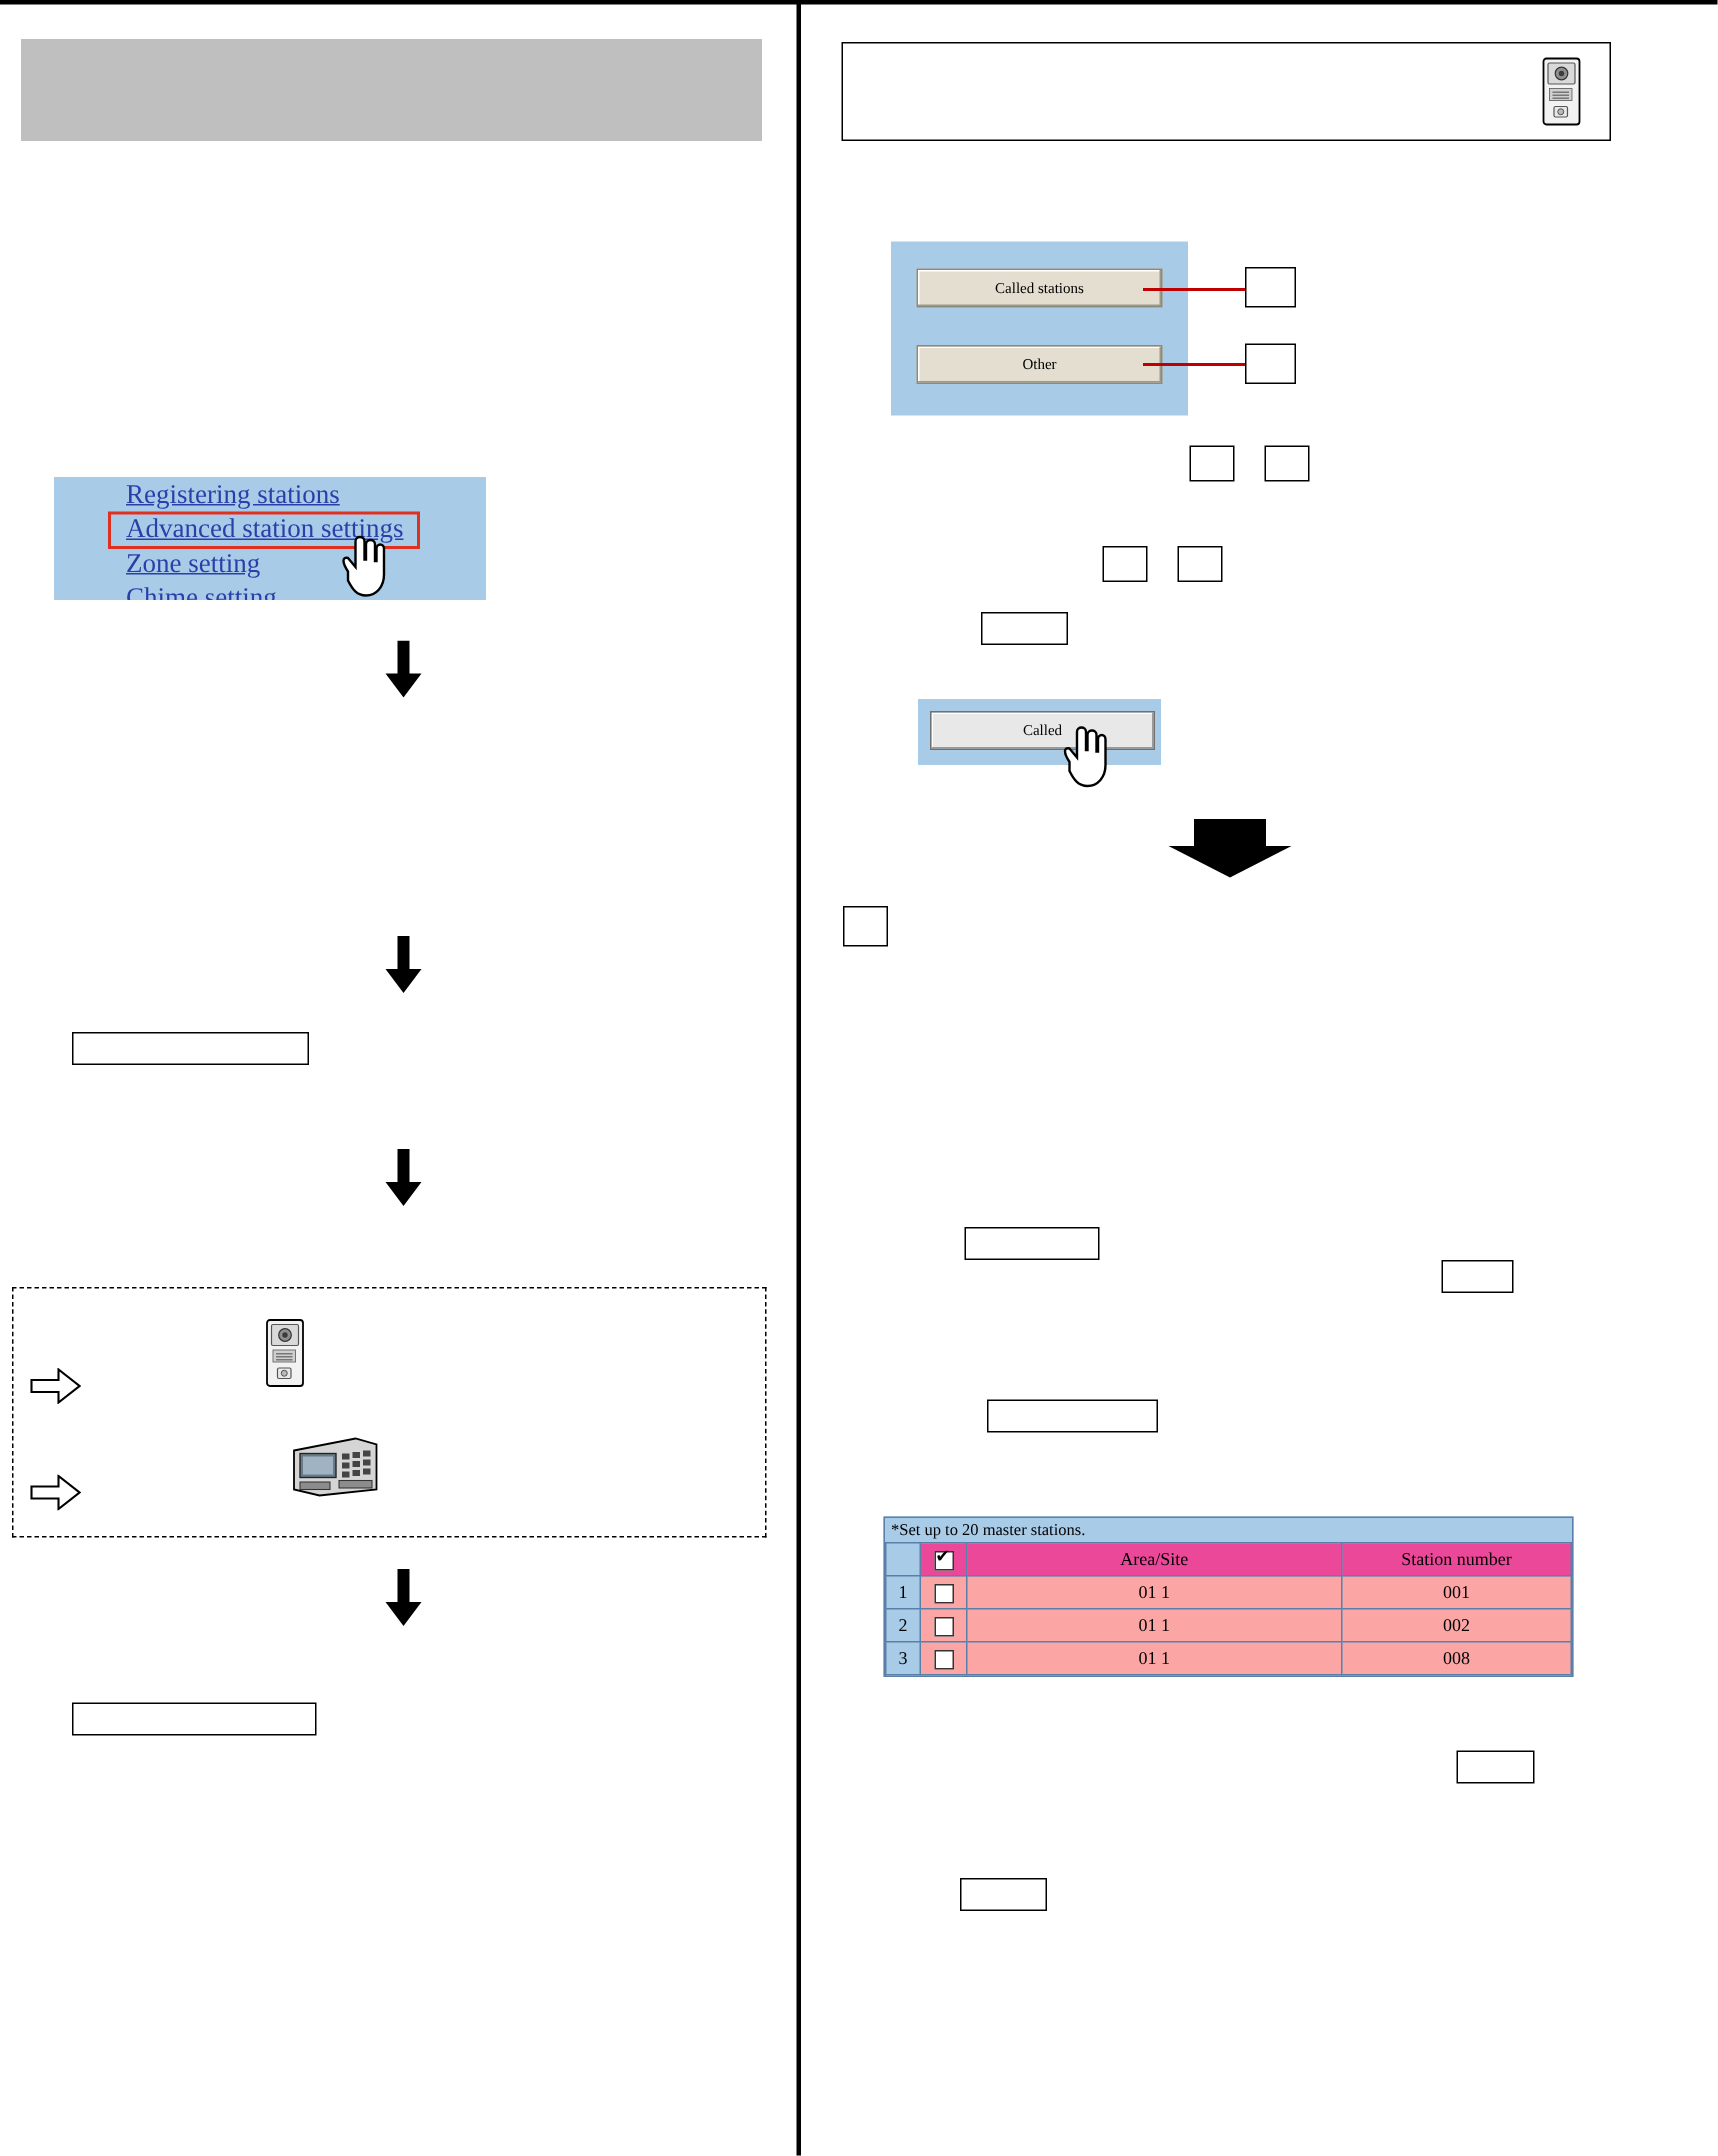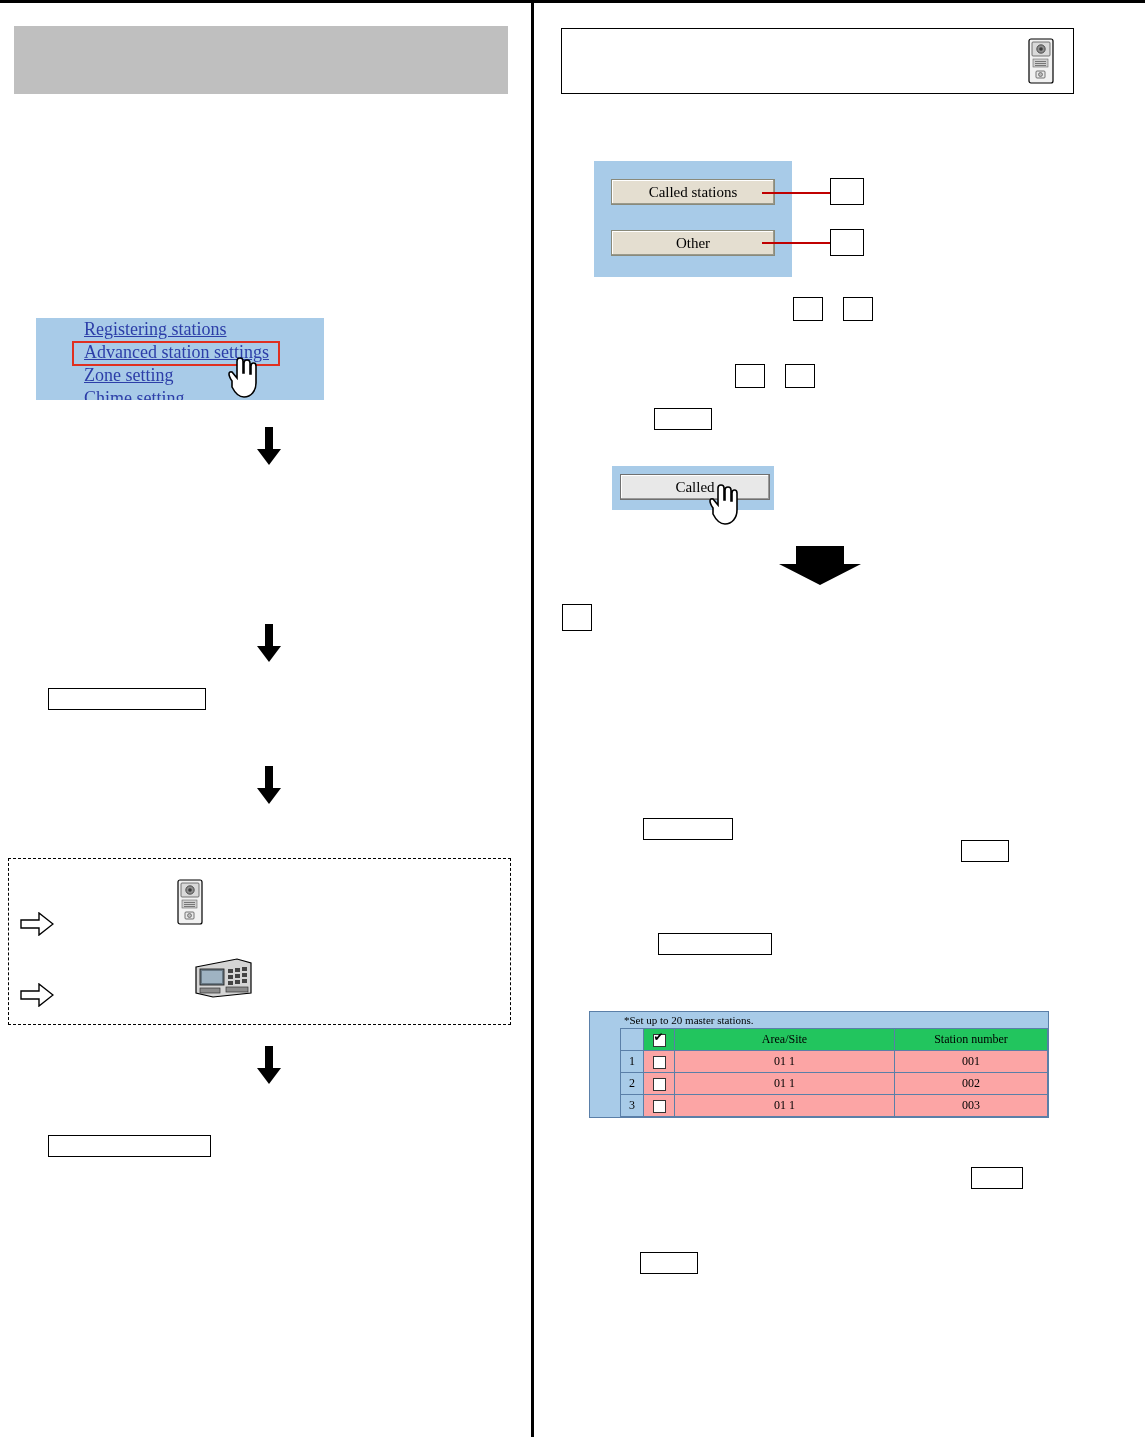"Called stations" .btn-3d { font-size: 15px -> 10px }
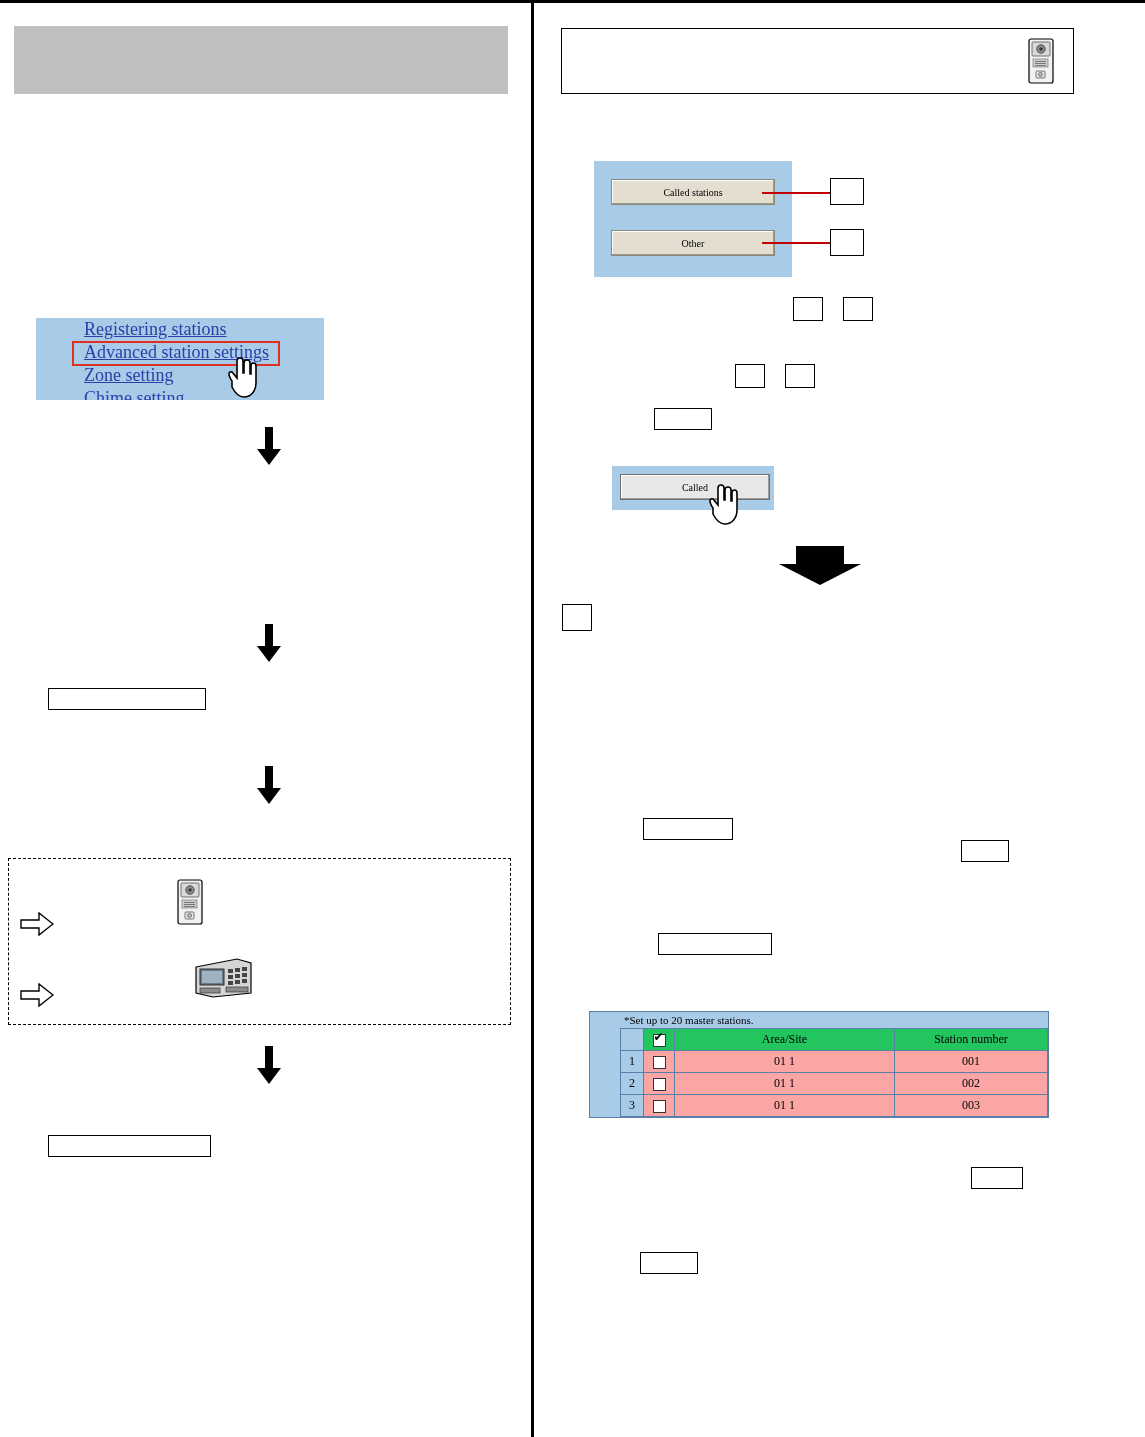"*Set up to 20 master" .mst-table { padding-left: 30px -> none }
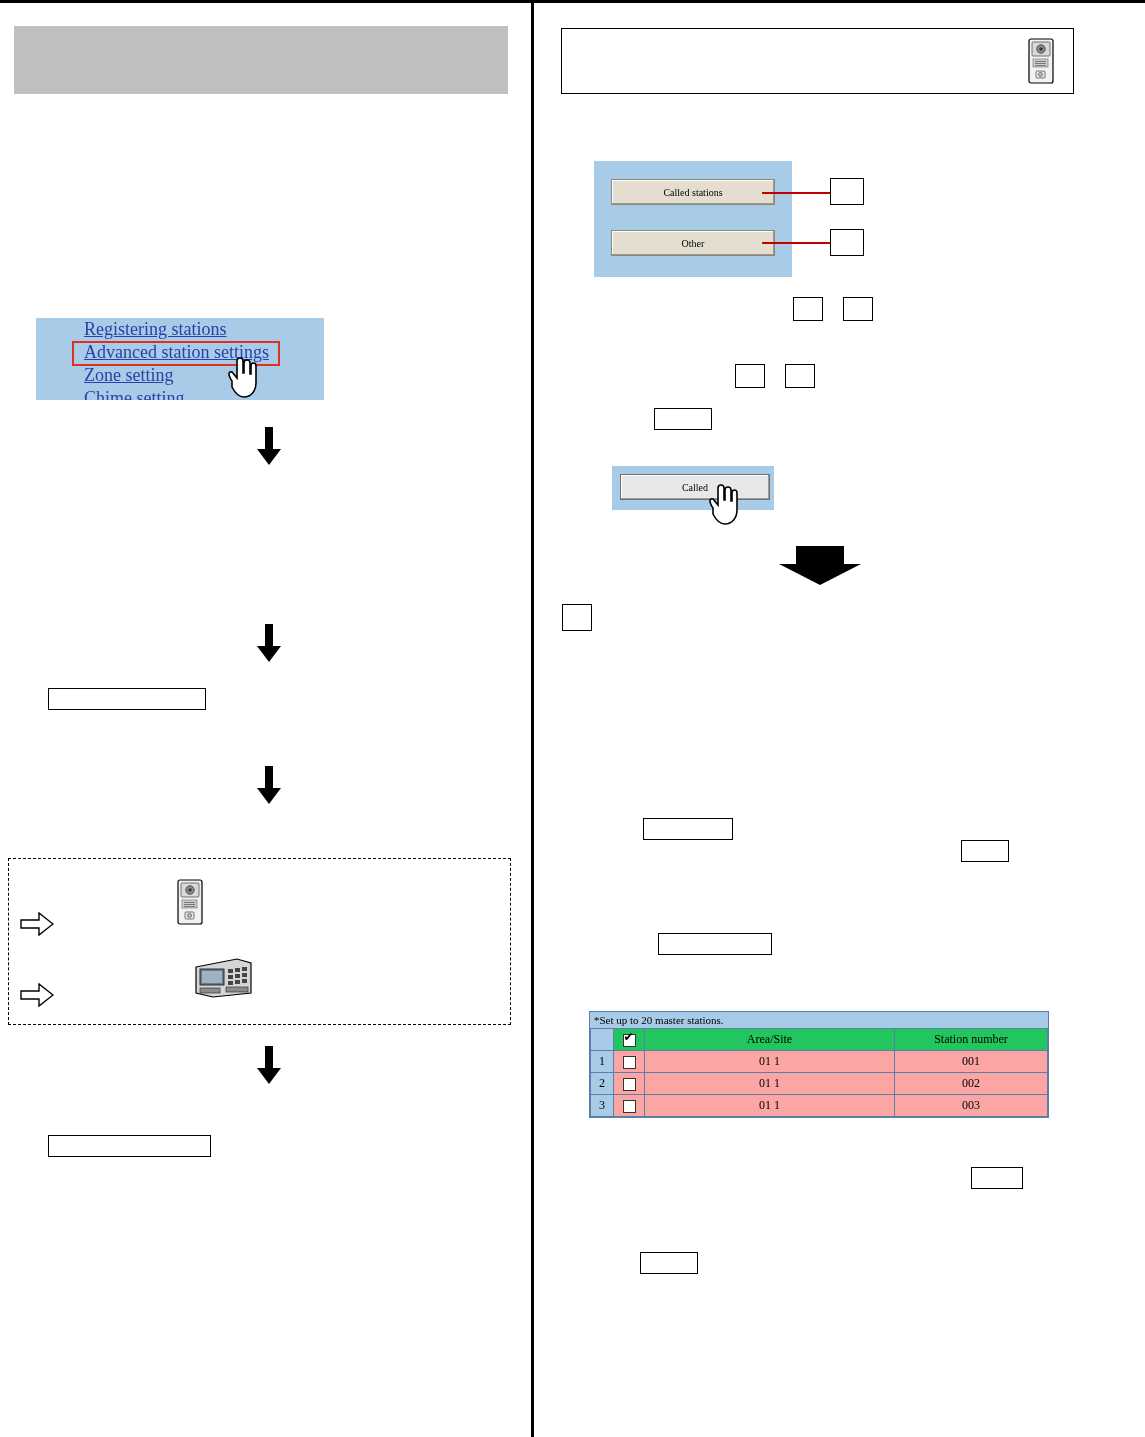"Area/Site" .mst-table th { background: #22c55e -> #ec4899 }
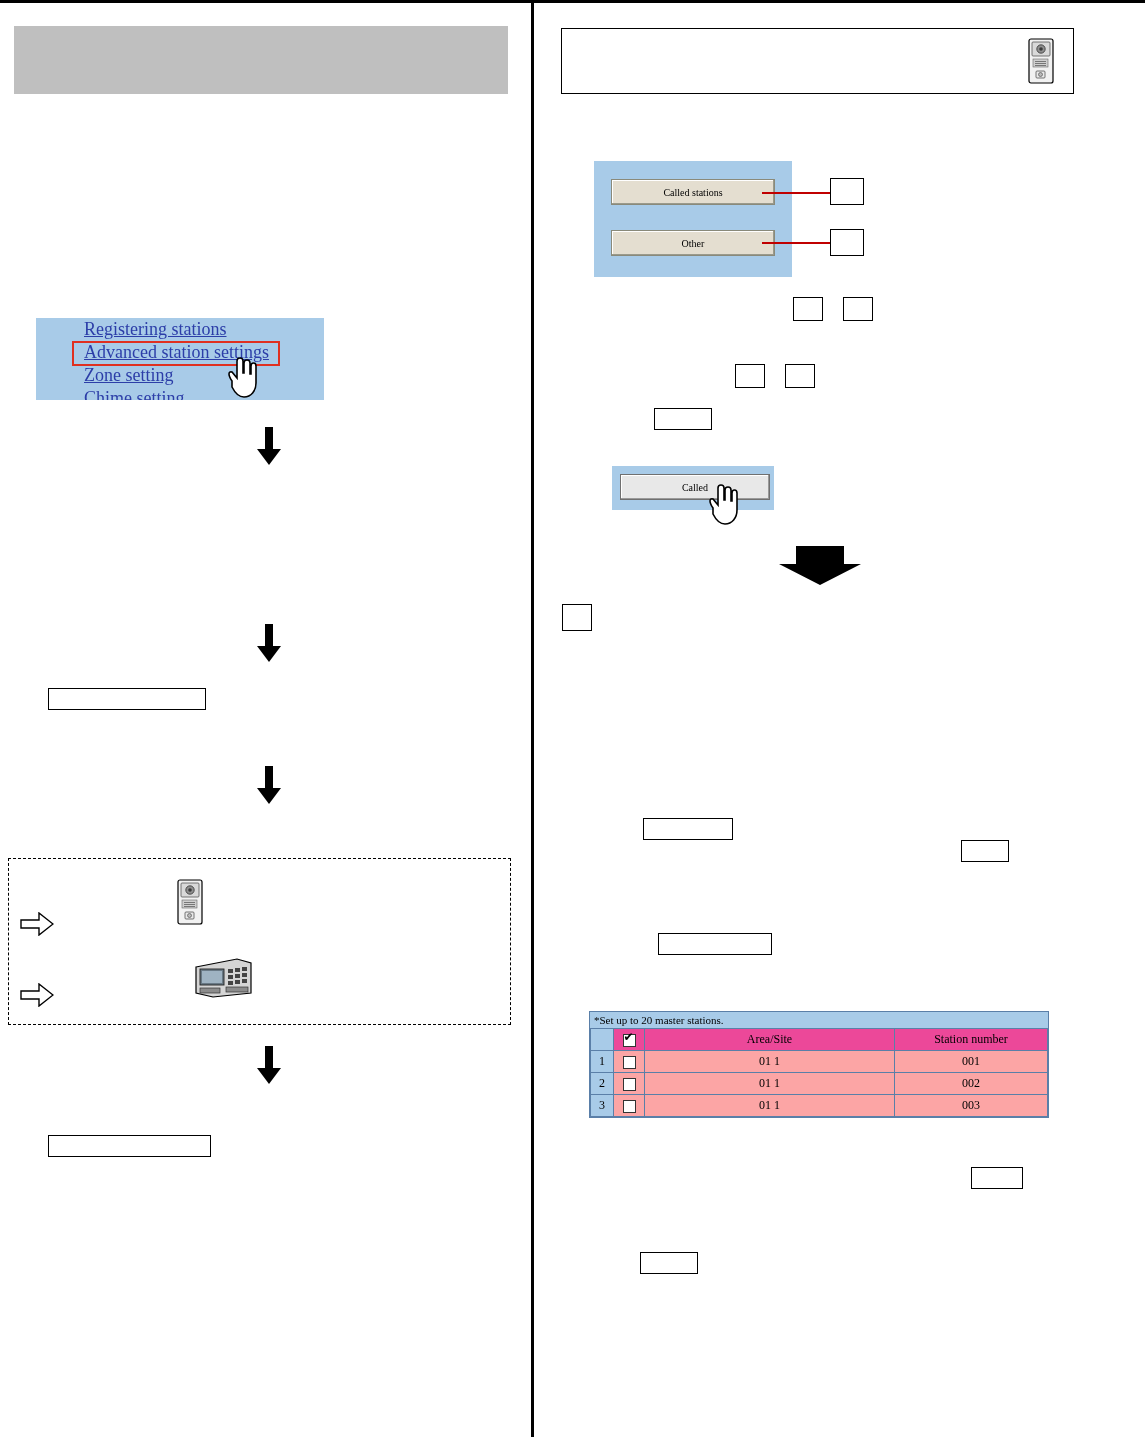"003" td { text: 003 -> 008 }
